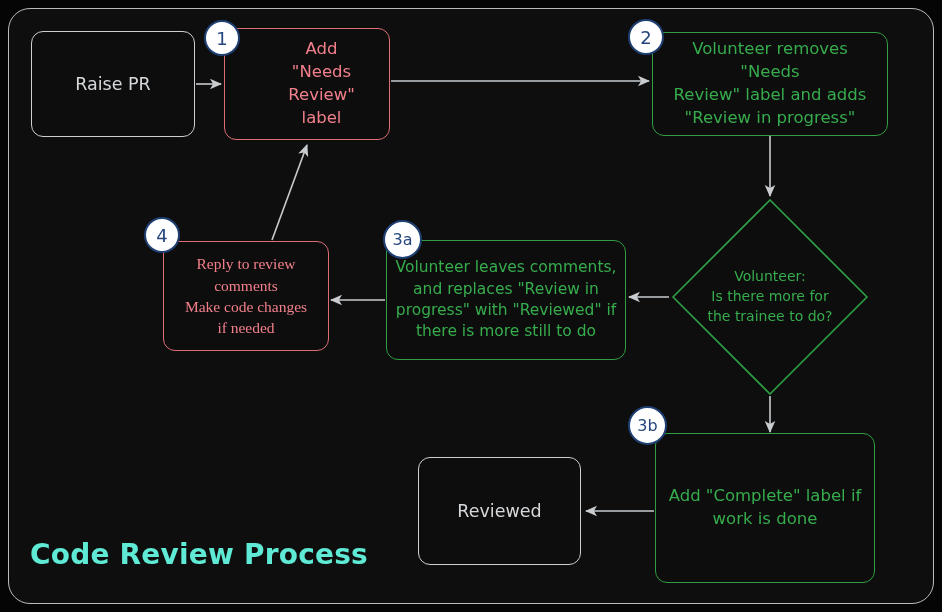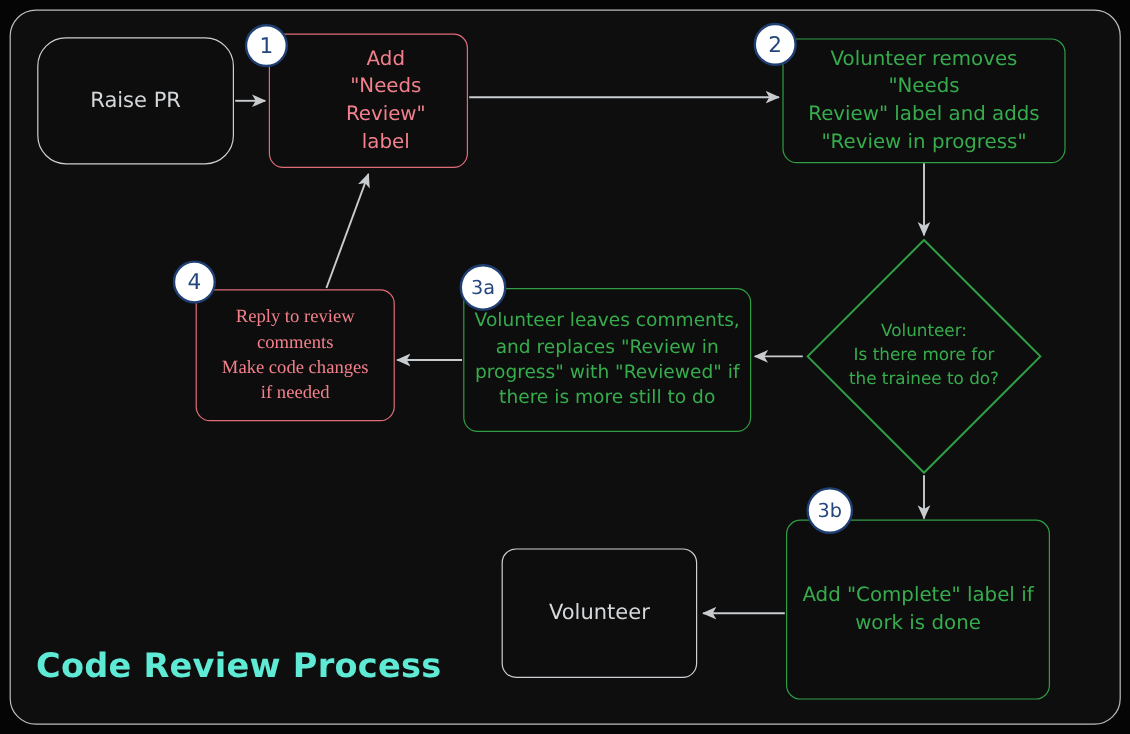"Raise PR" div.node { border-radius: 24px -> none }
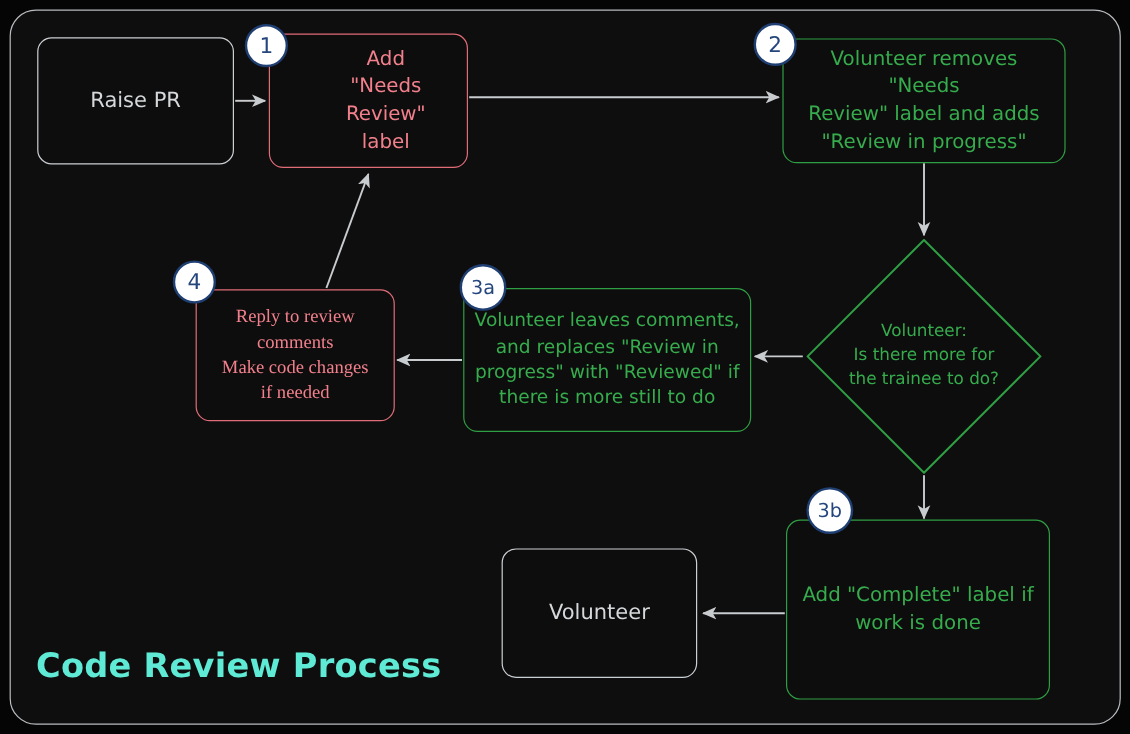"3b" div.badge { left: 672px -> 628px }
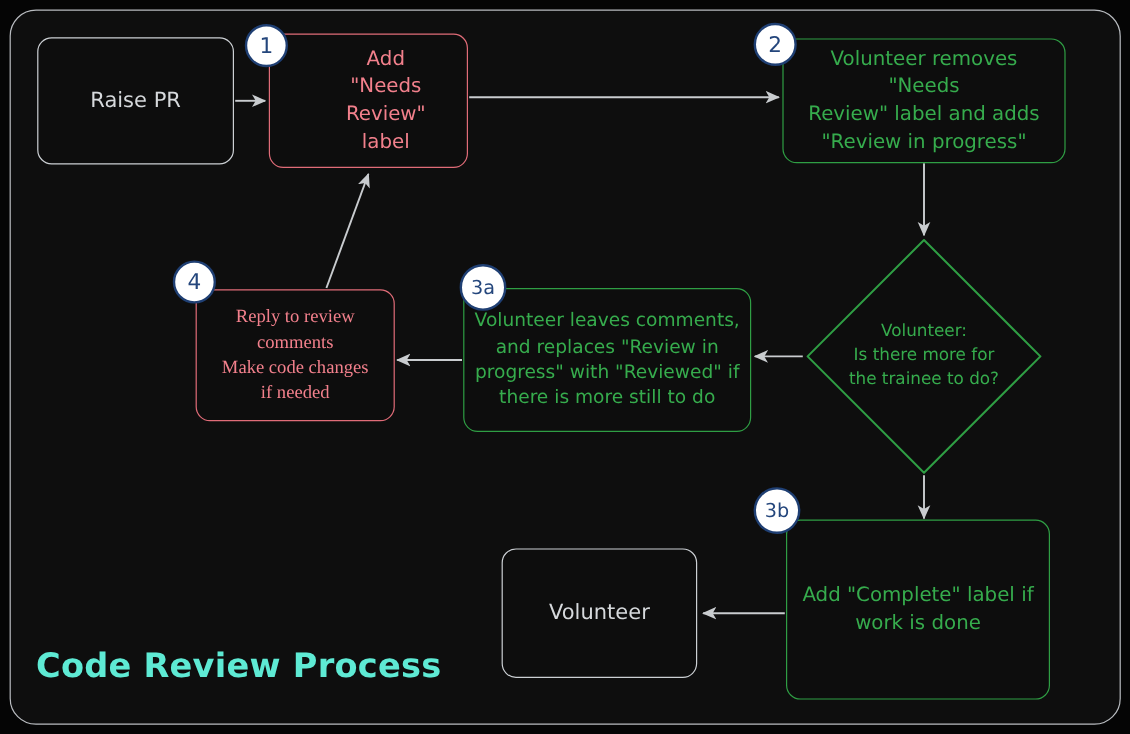"Volunteer" div.txt { text: Volunteer -> Reviewed }
